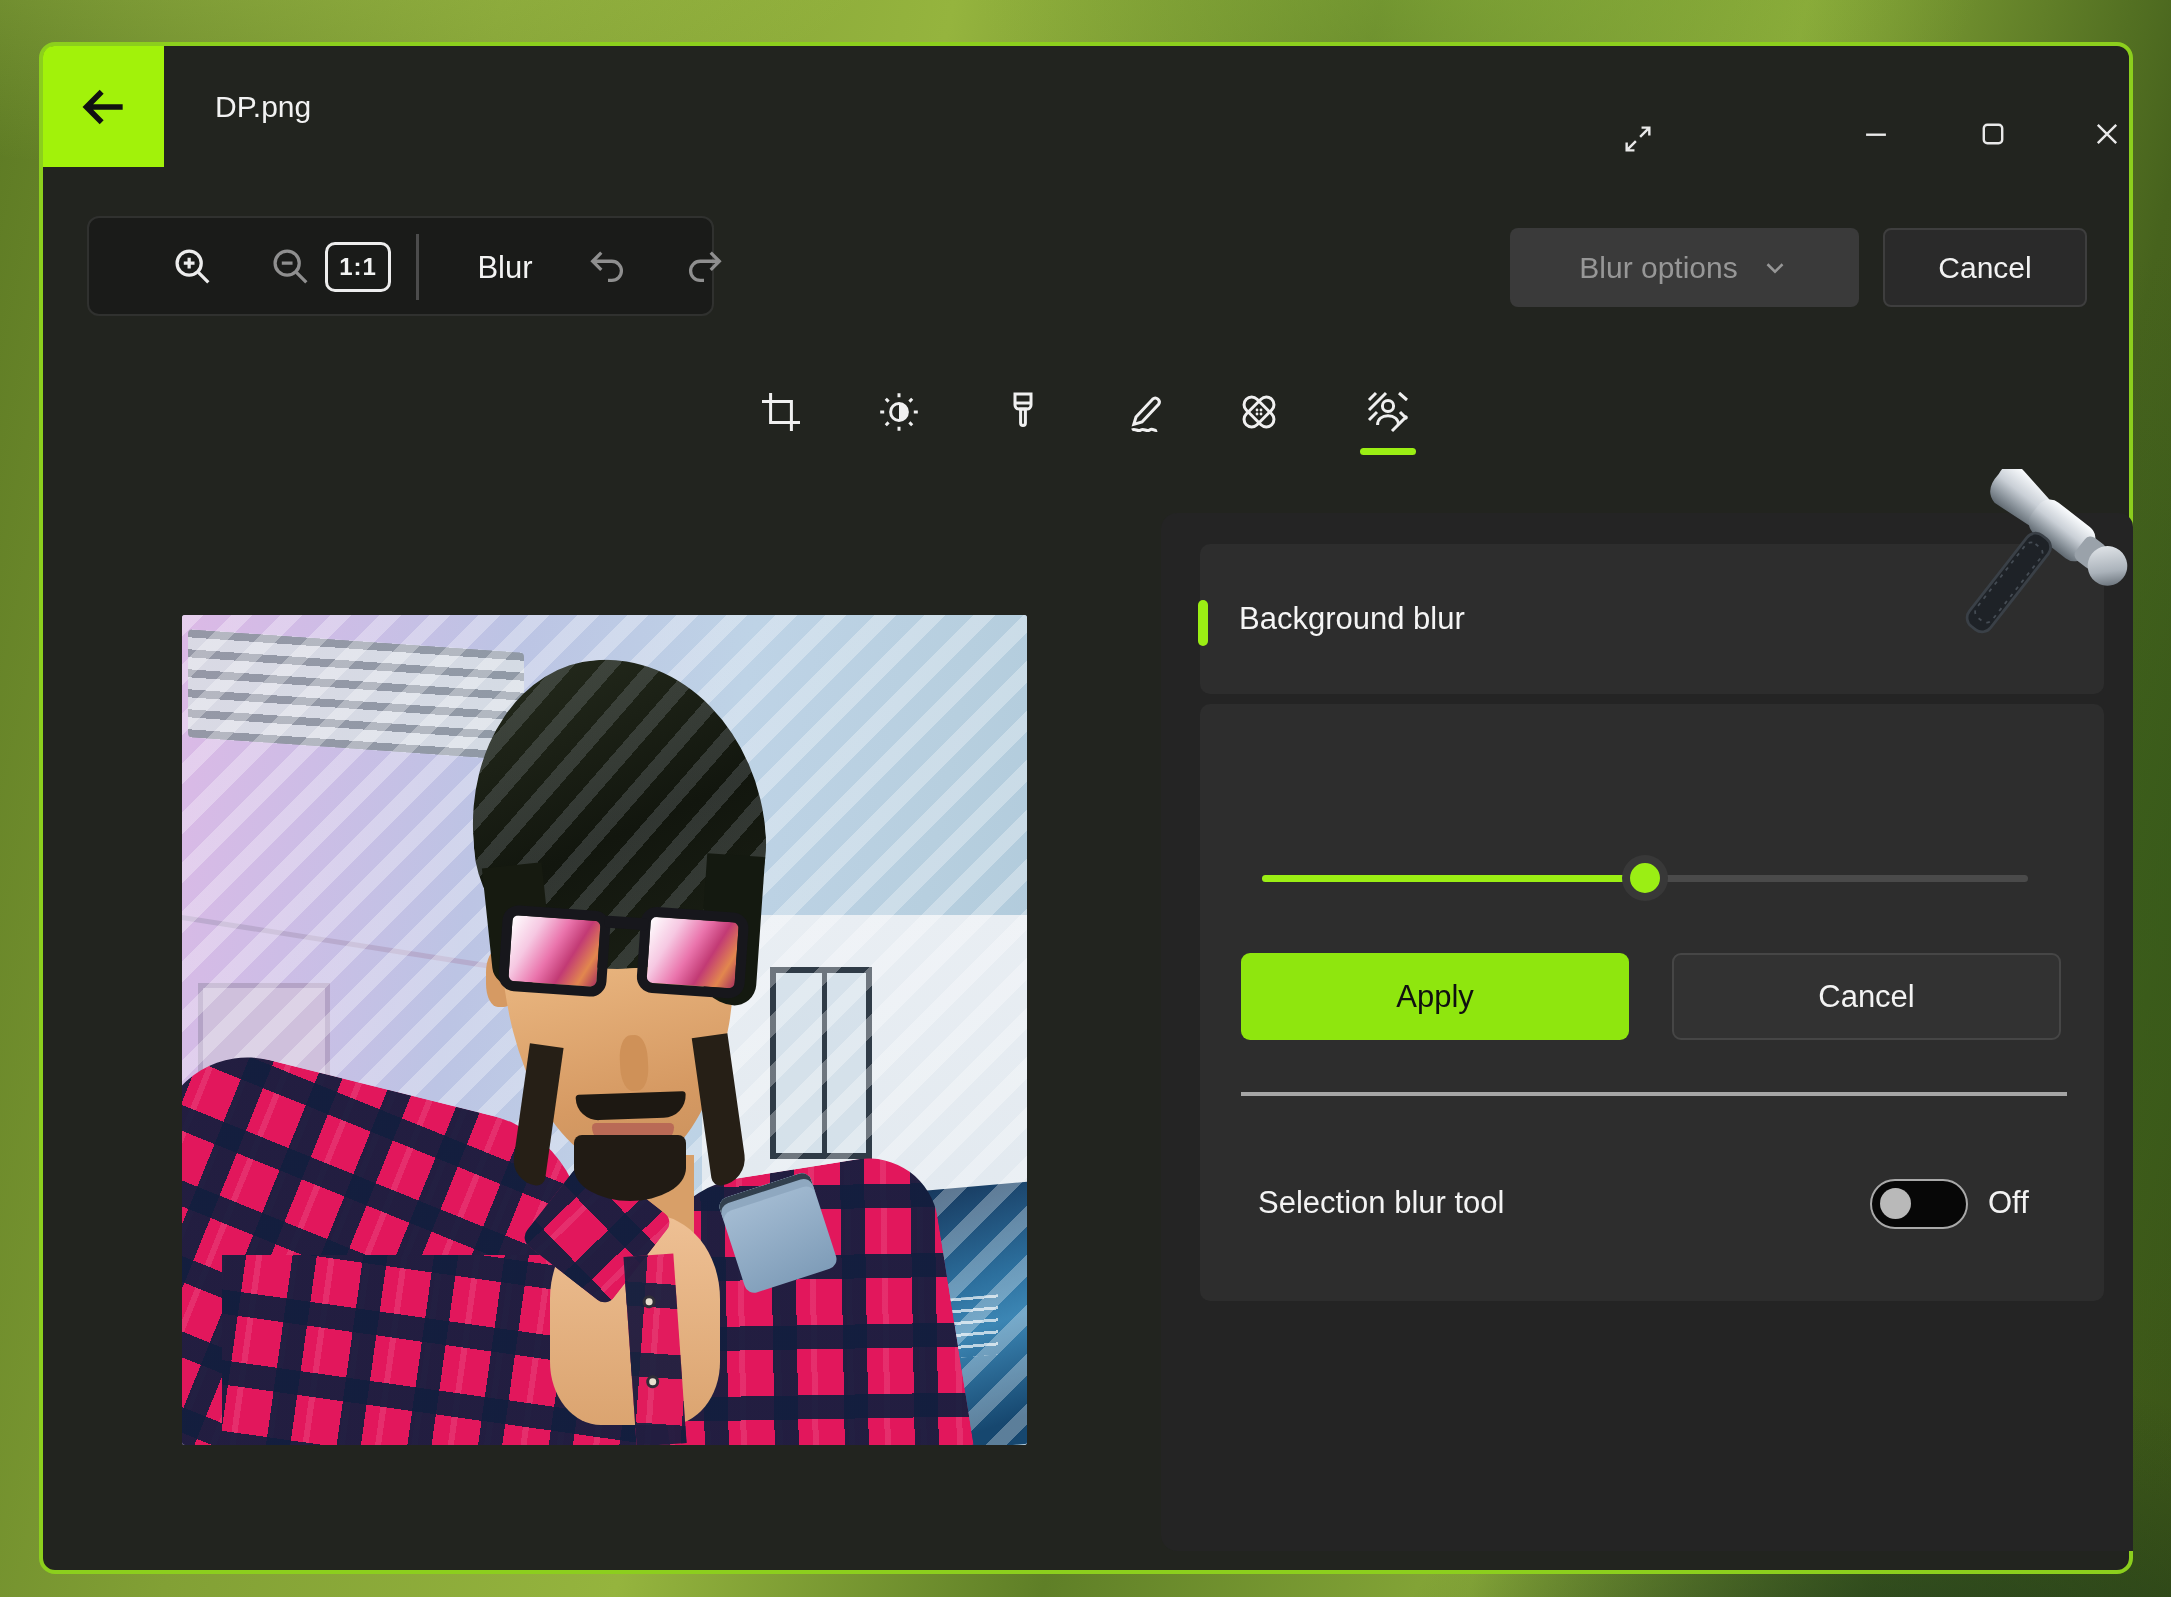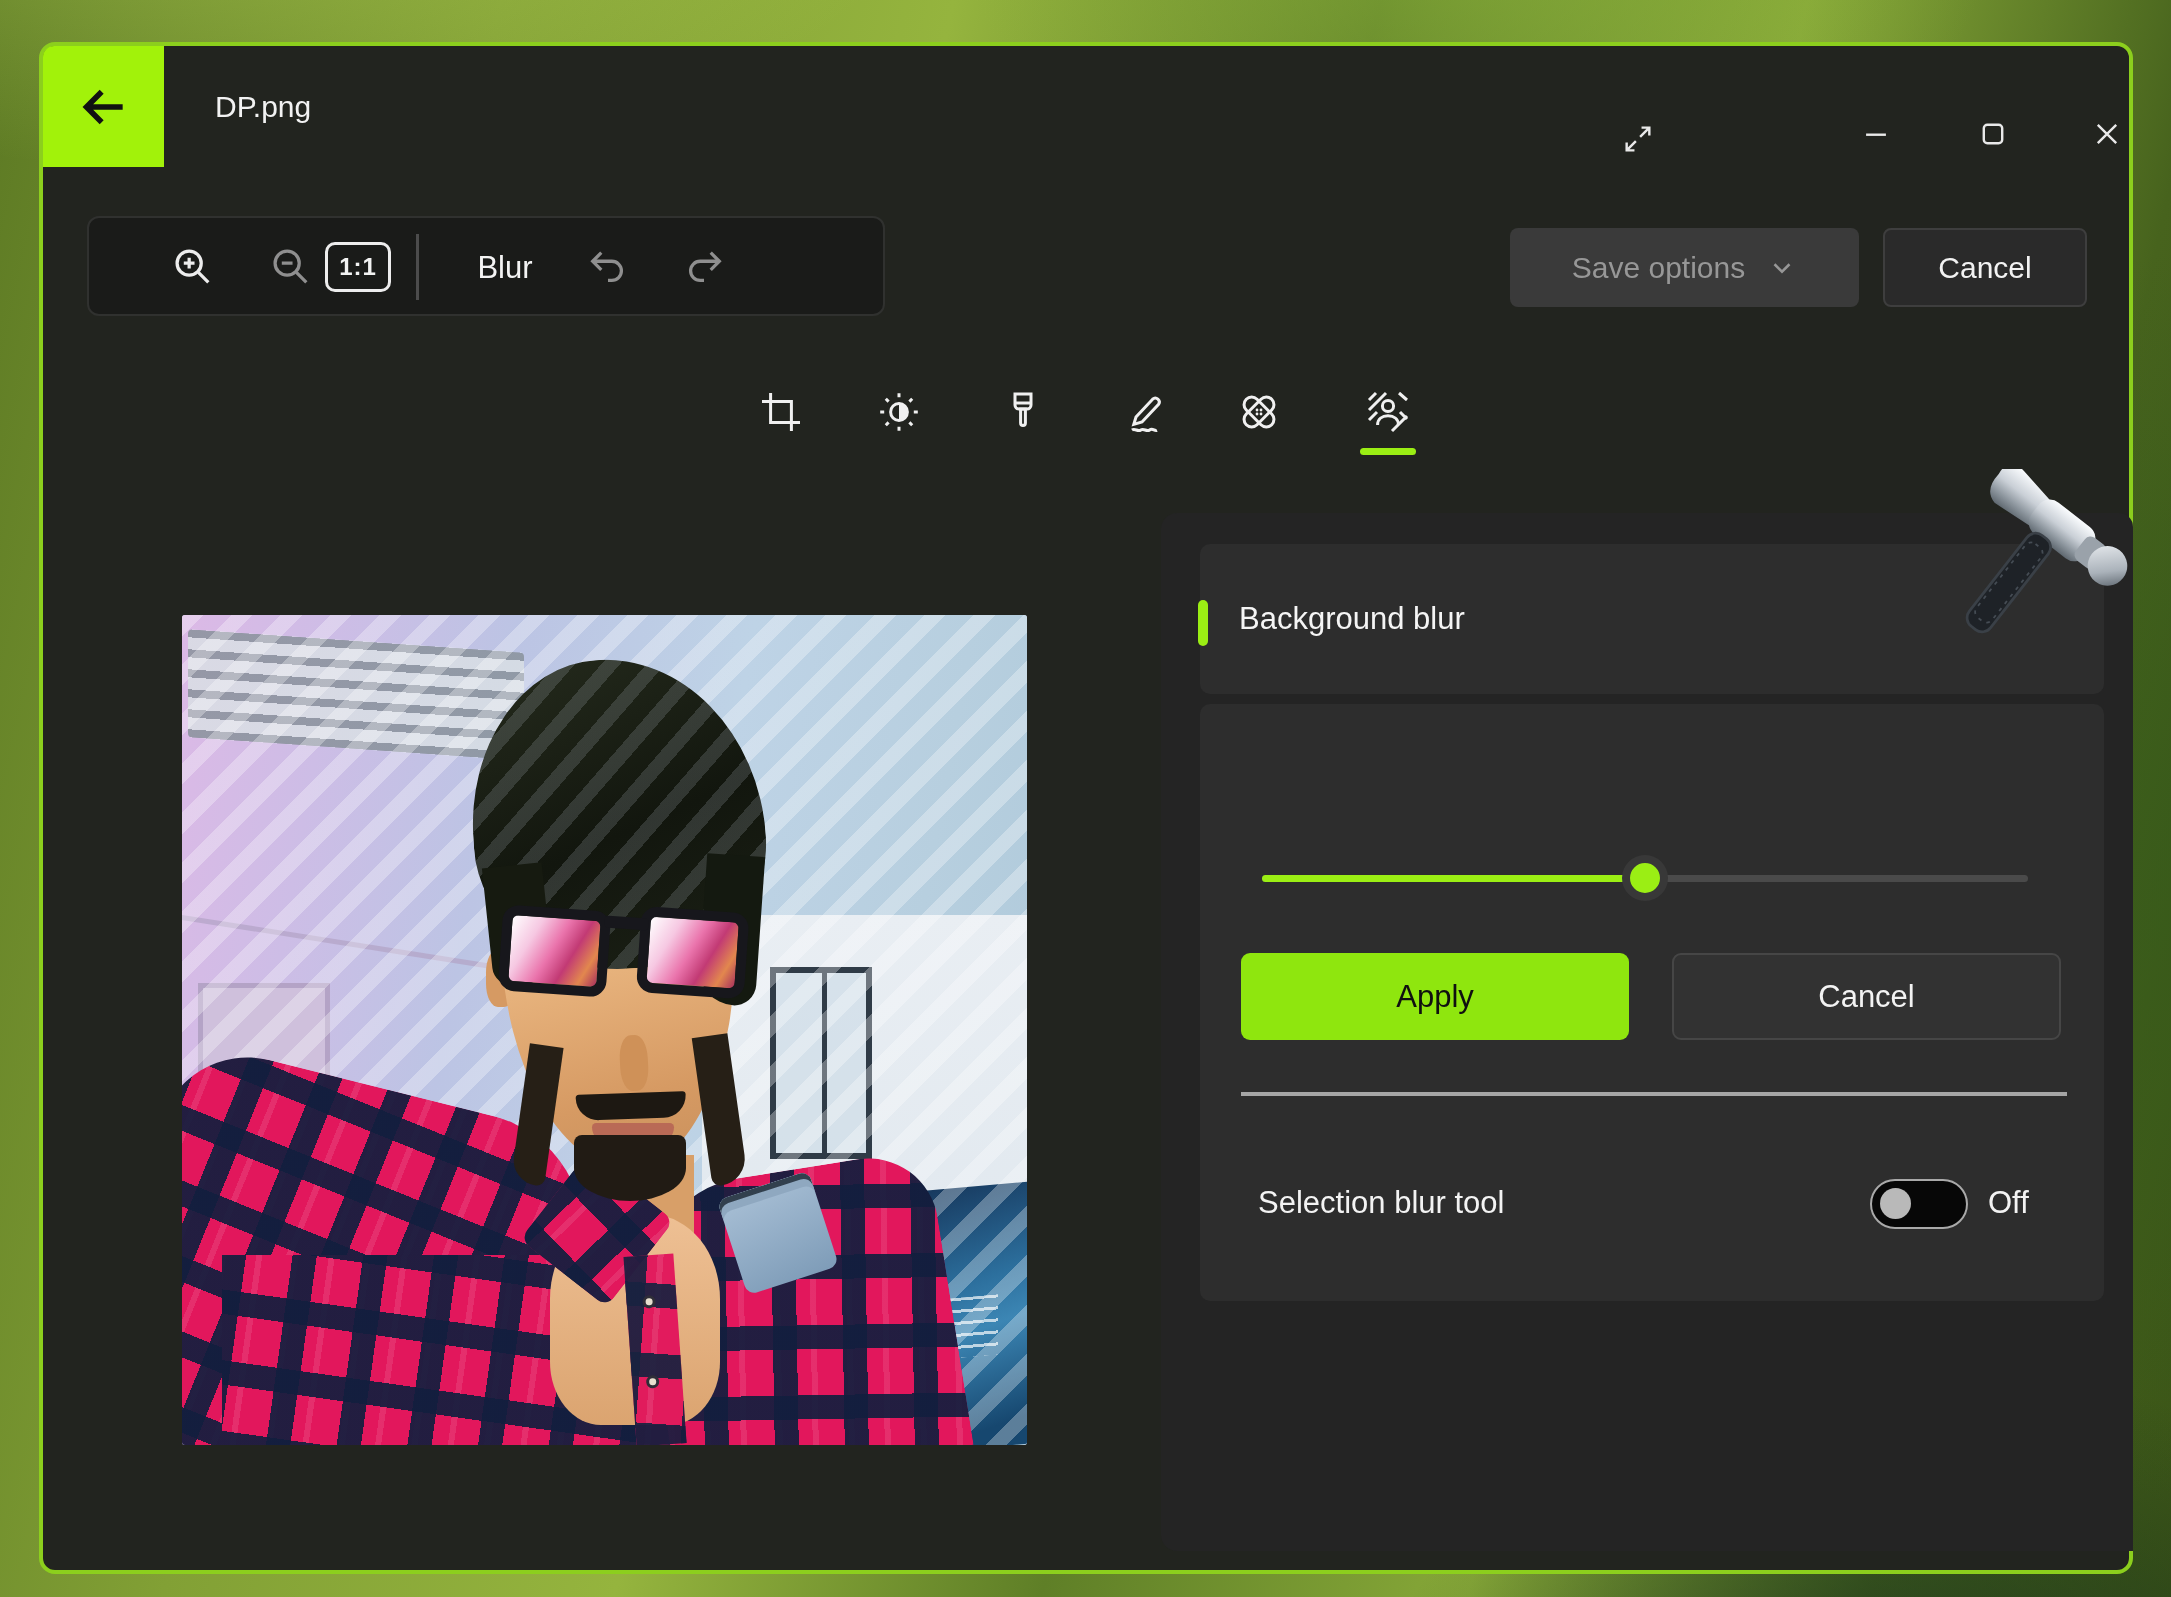"1:1" .toolcard { width: 798px -> 627px }
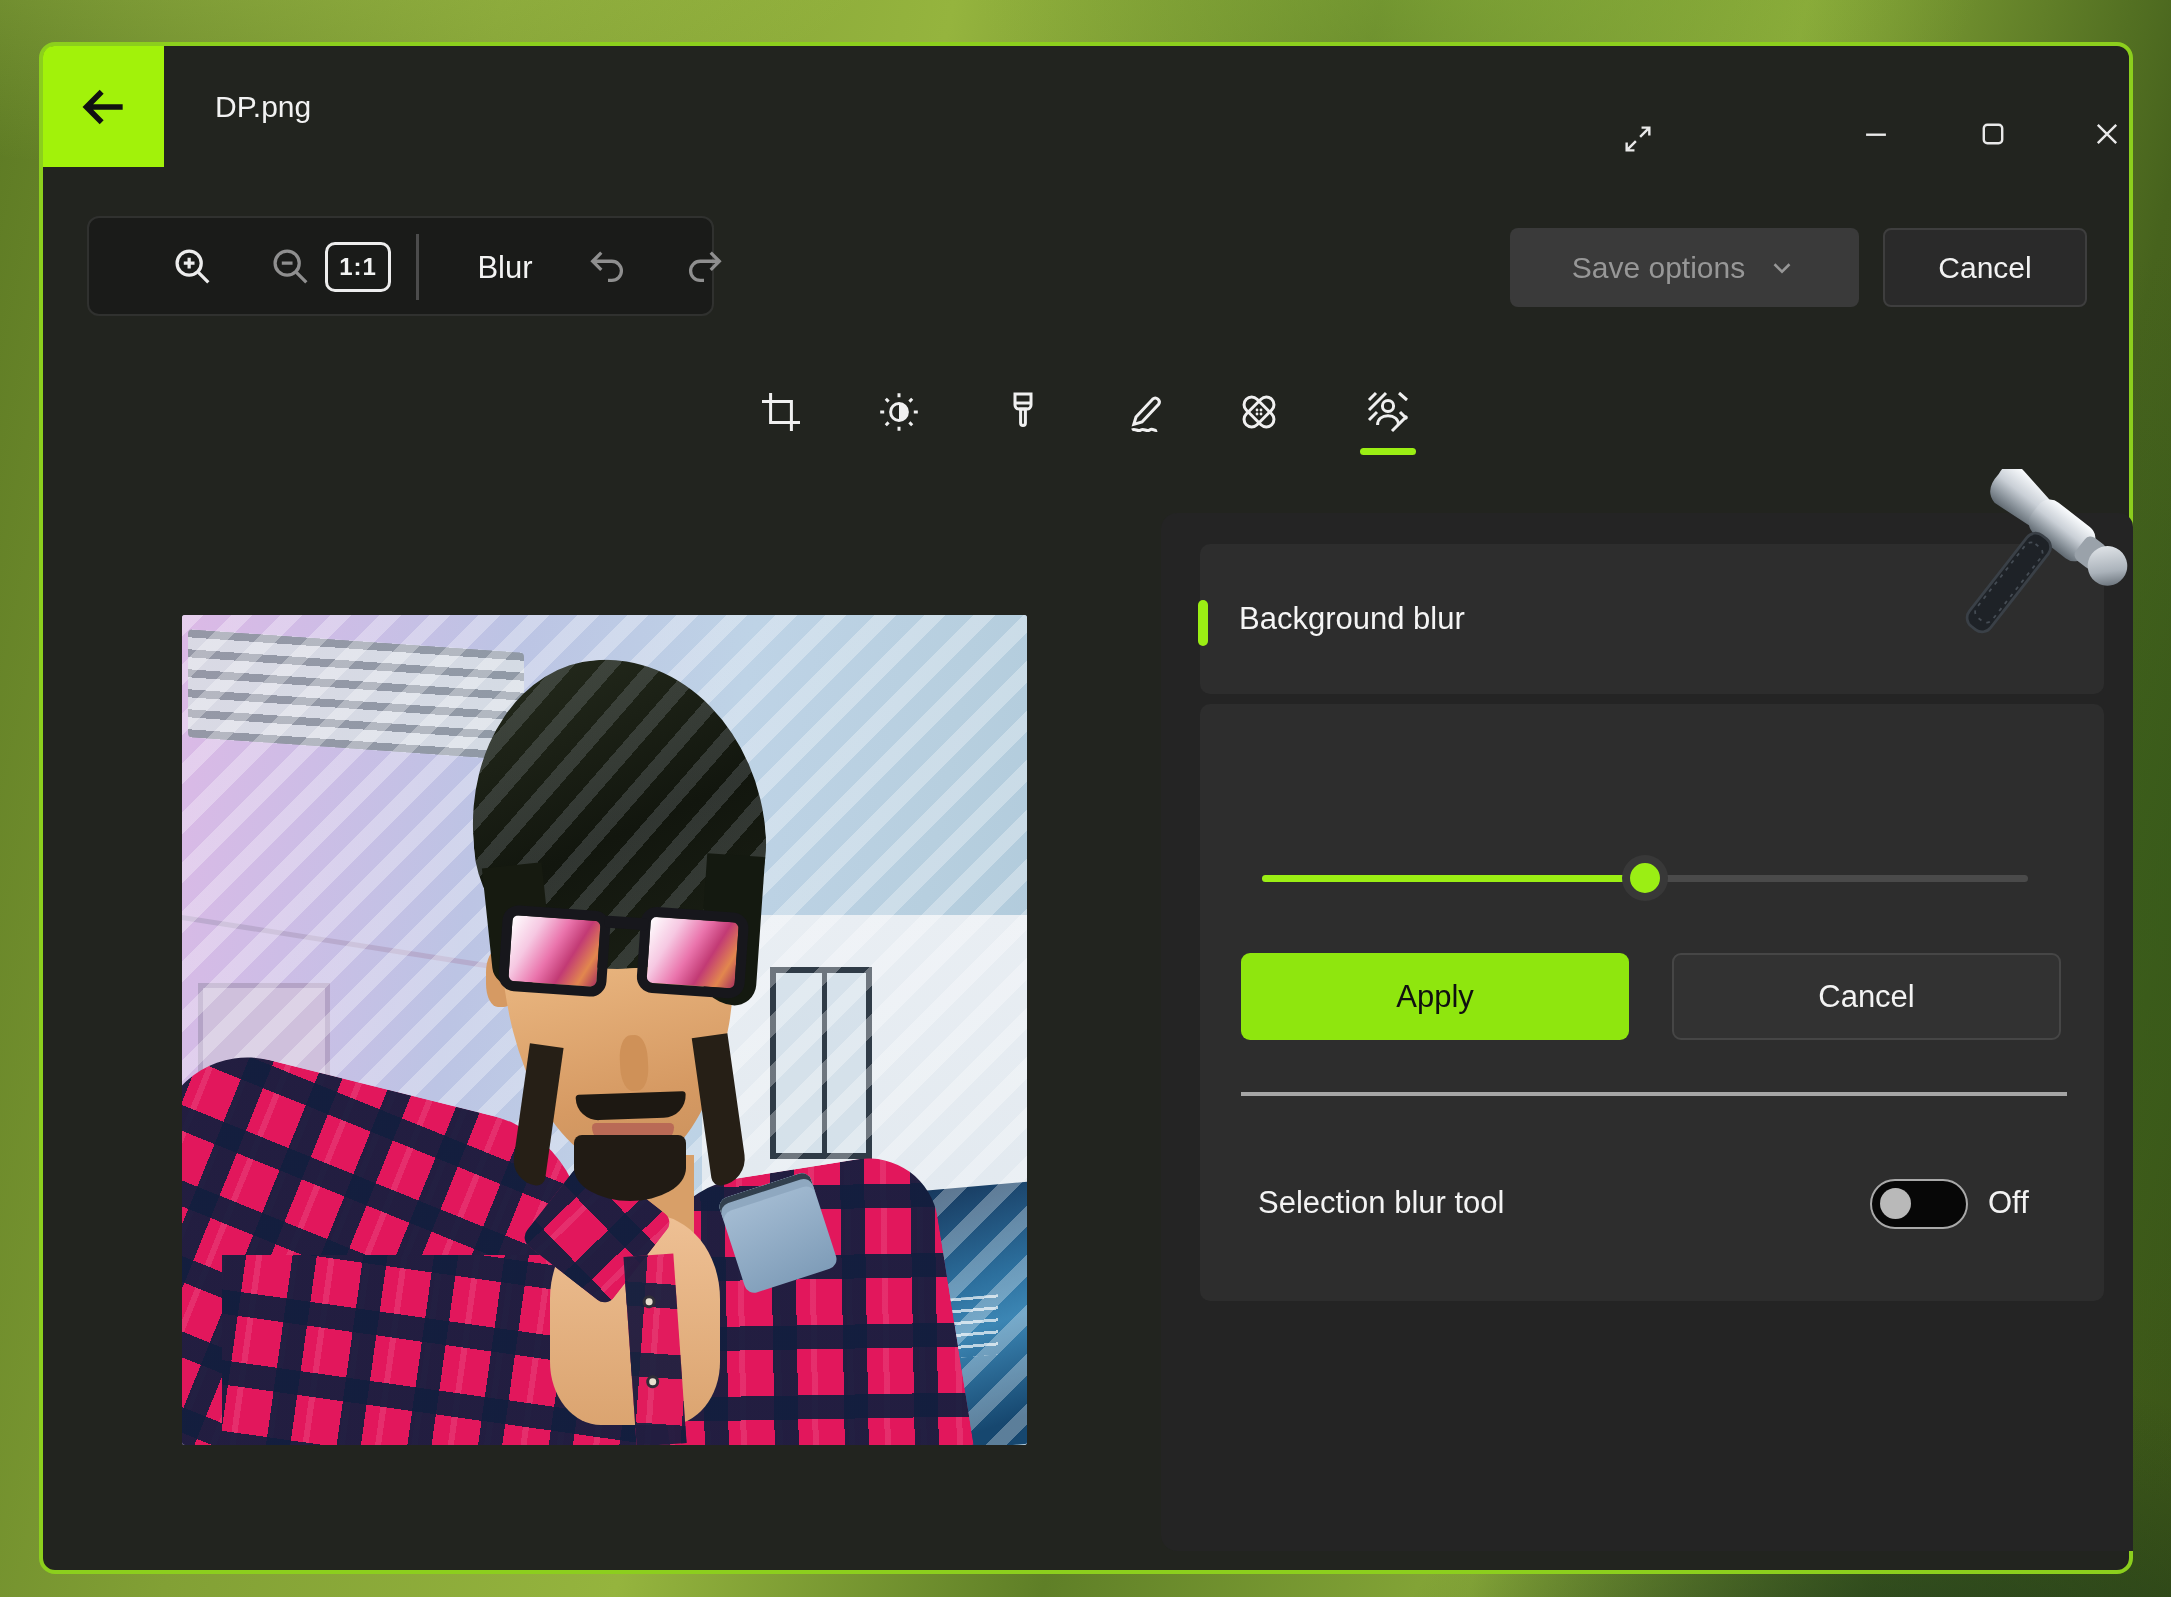"Save options" span { text: Save -> Blur }
